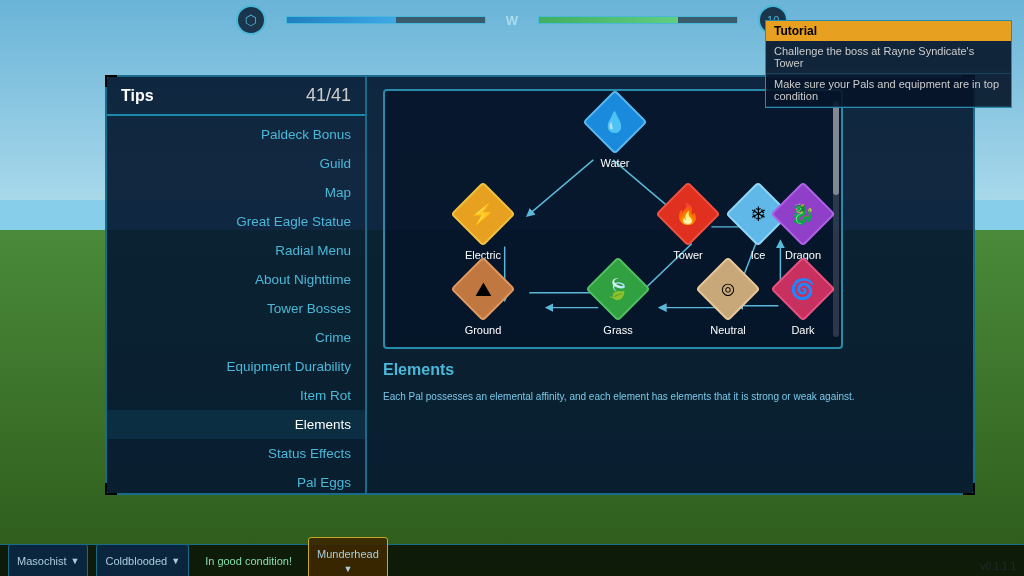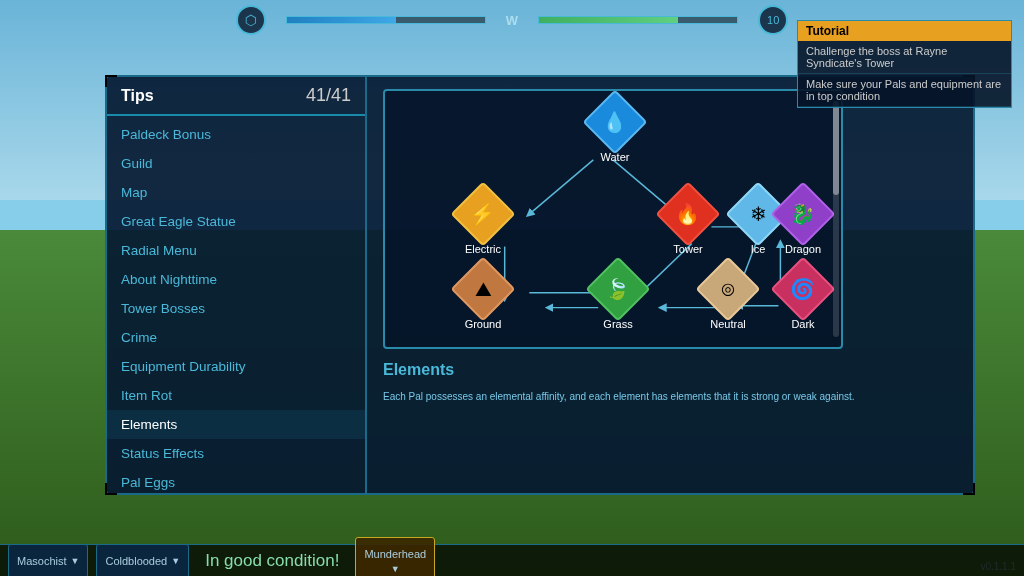"Tutorial" .tutorial-panel { width: 215px -> 247px }
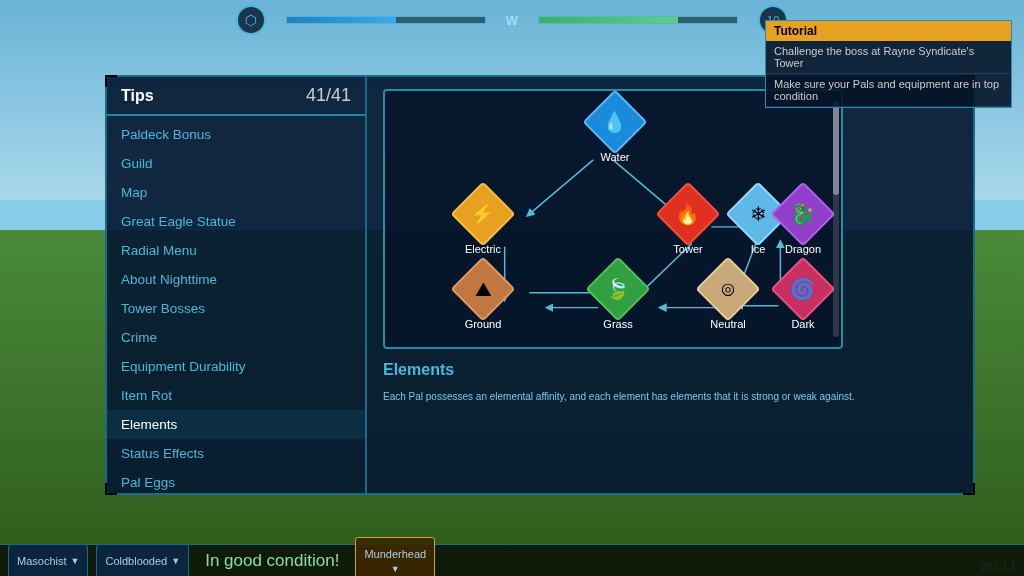"Paldeck Bonus" .sidebar-items { text-align: none -> right }
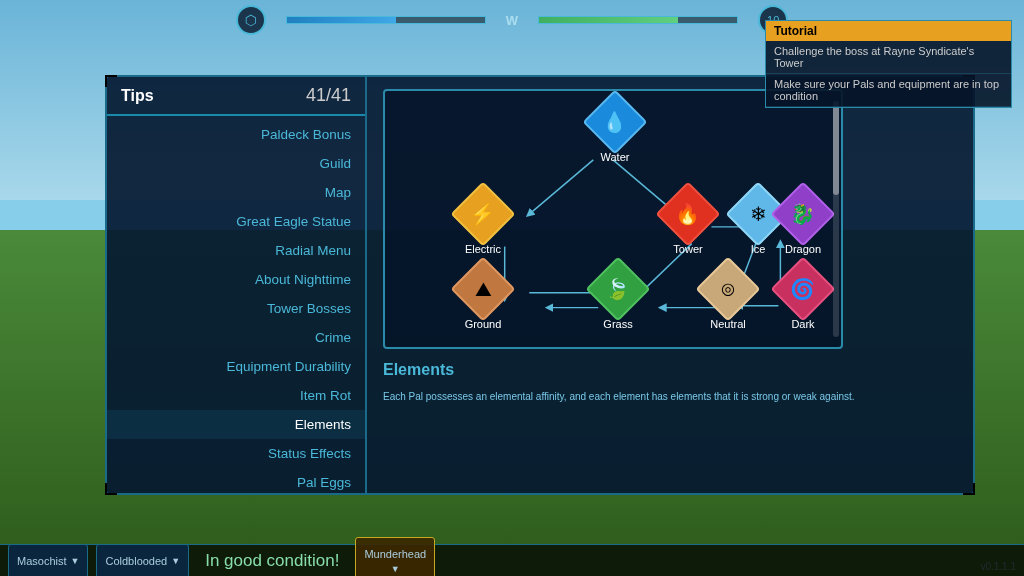"Water" .elem-label { margin-top: 2px -> 8px }
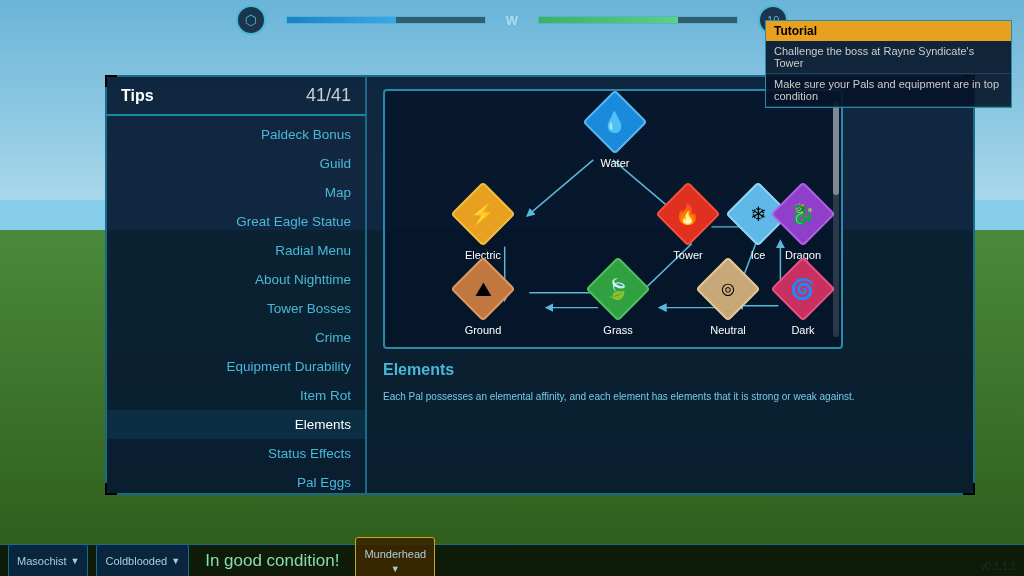"In good condition!" .status-text { font-size: 17px -> 11px }
